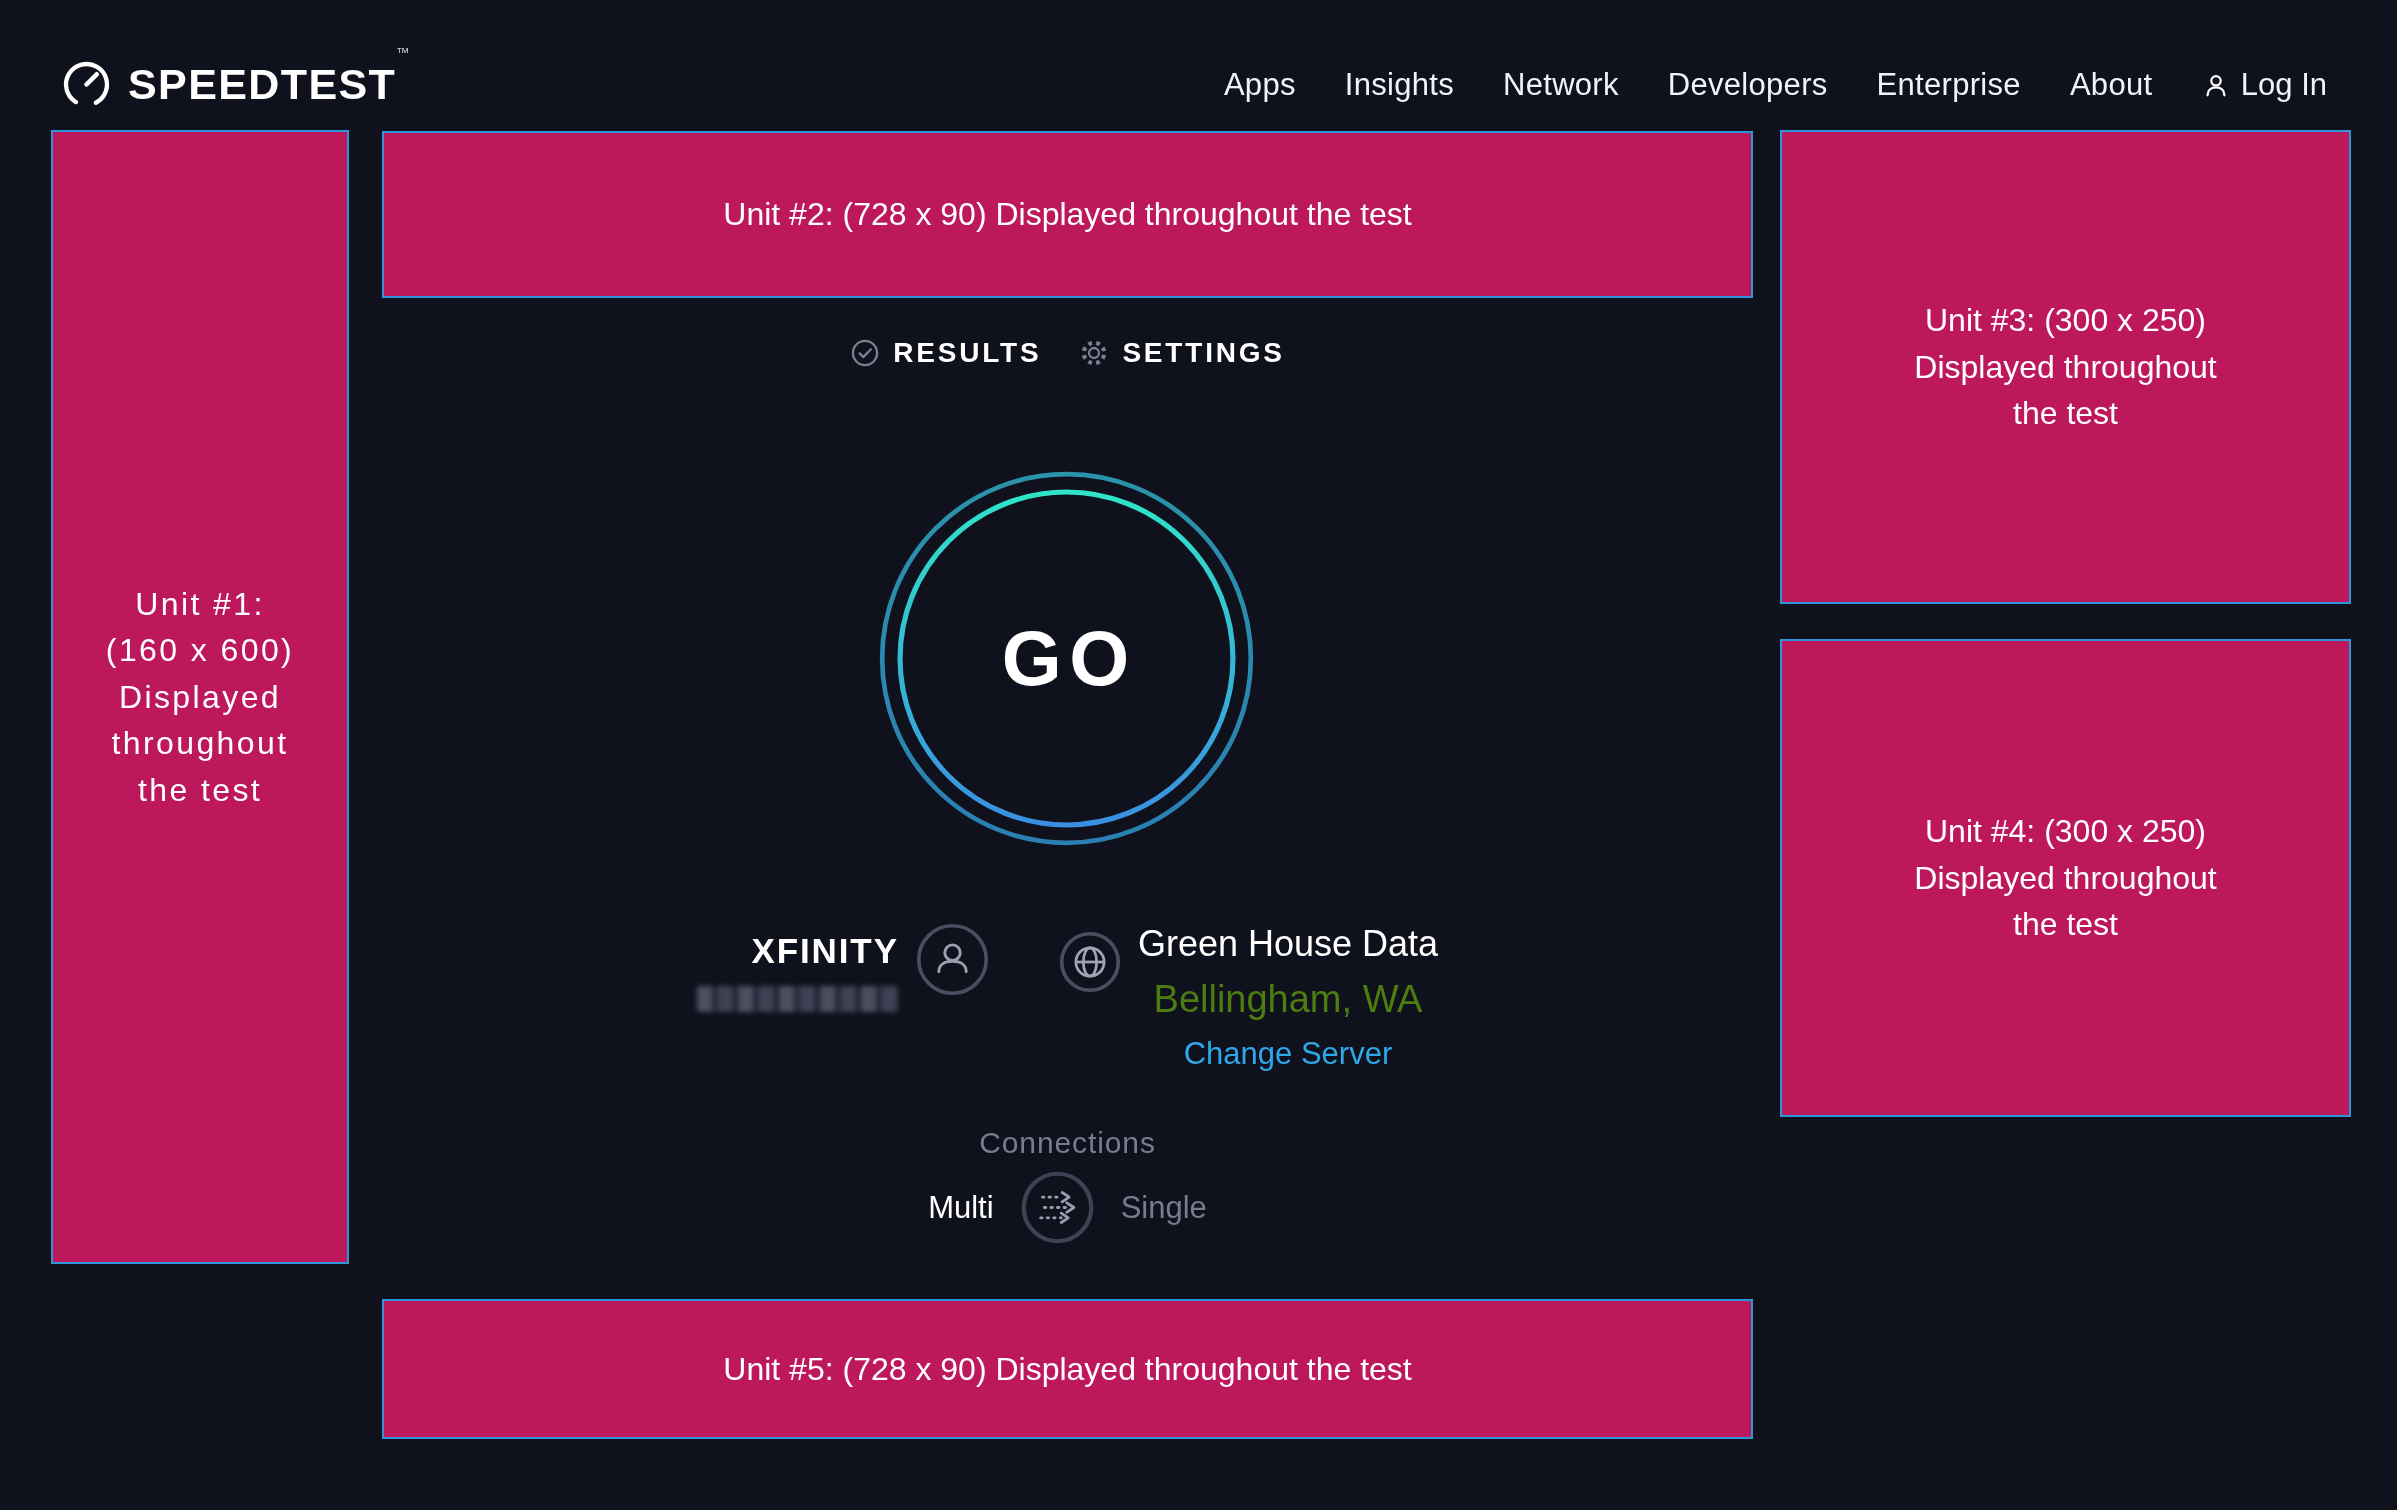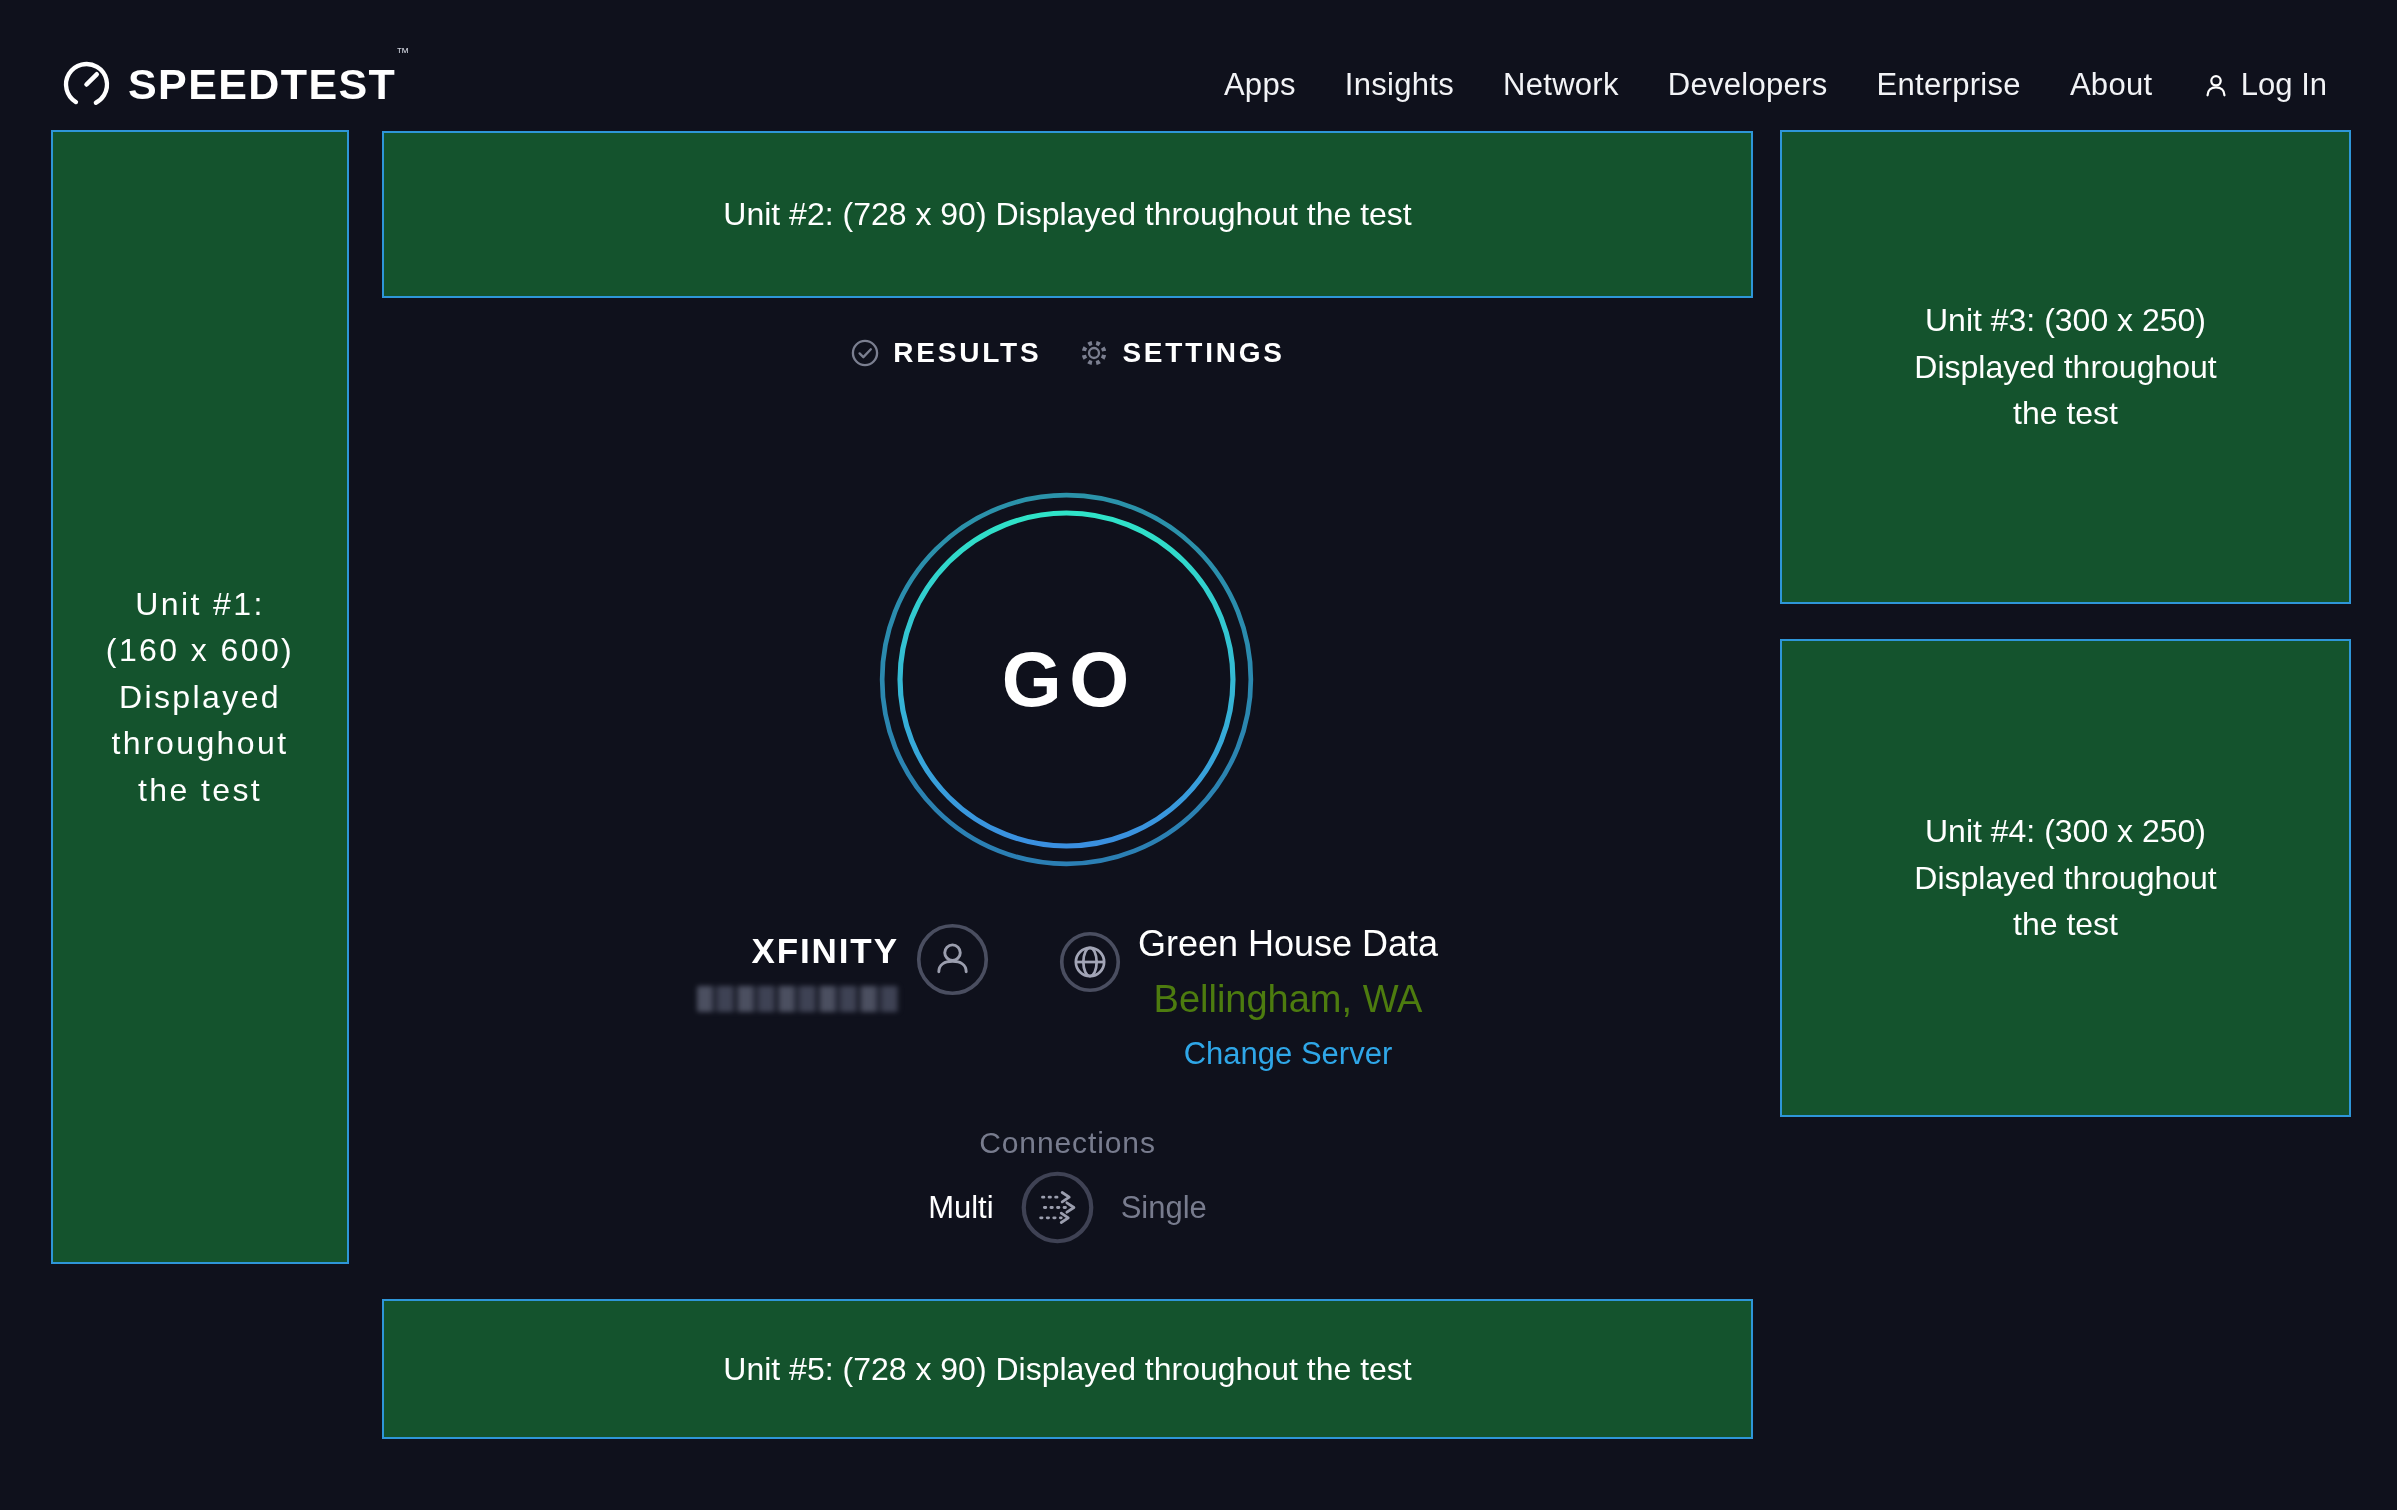"Unit #2: (728 x 90)" .ad { background: #14532d -> #be185d }
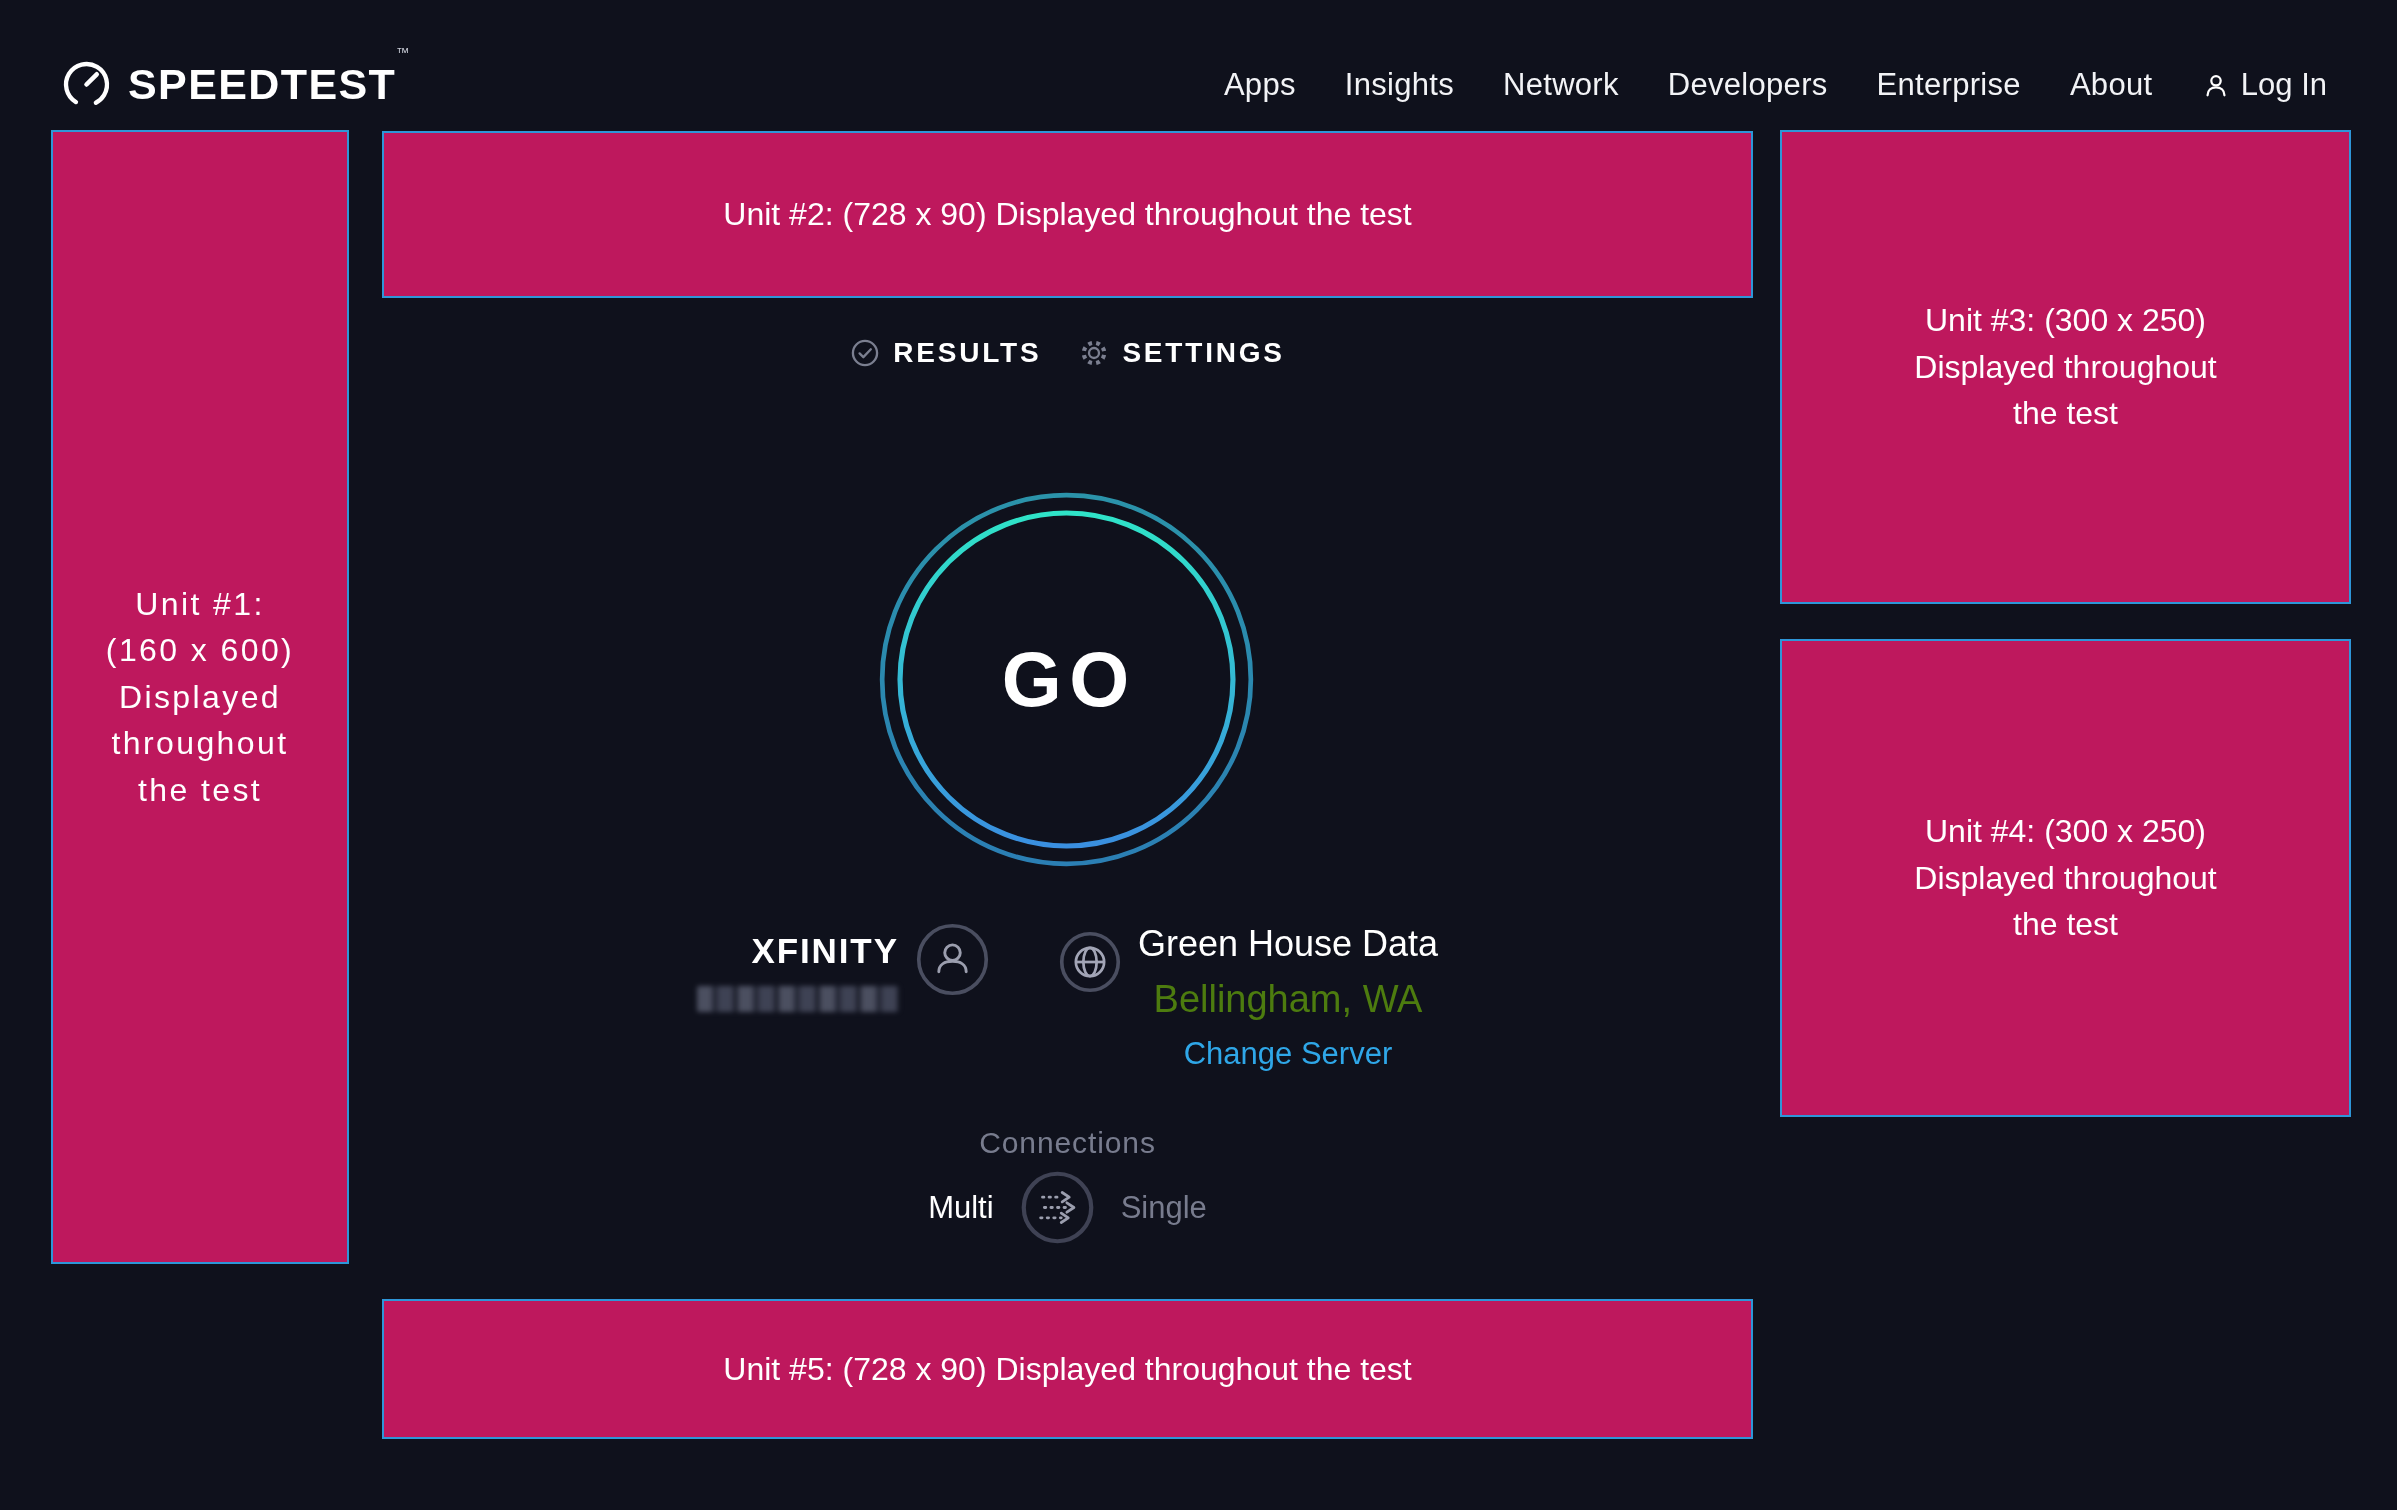"GO" .go-wrap { top: 482px -> 461px }
